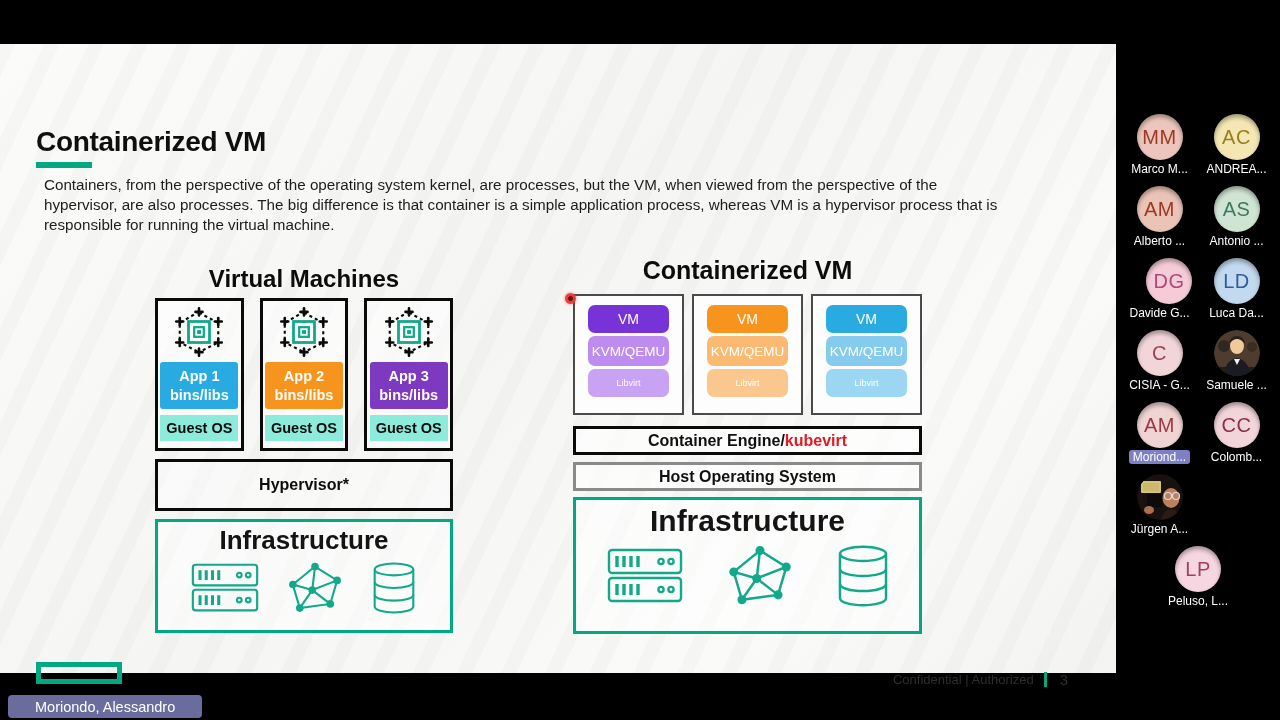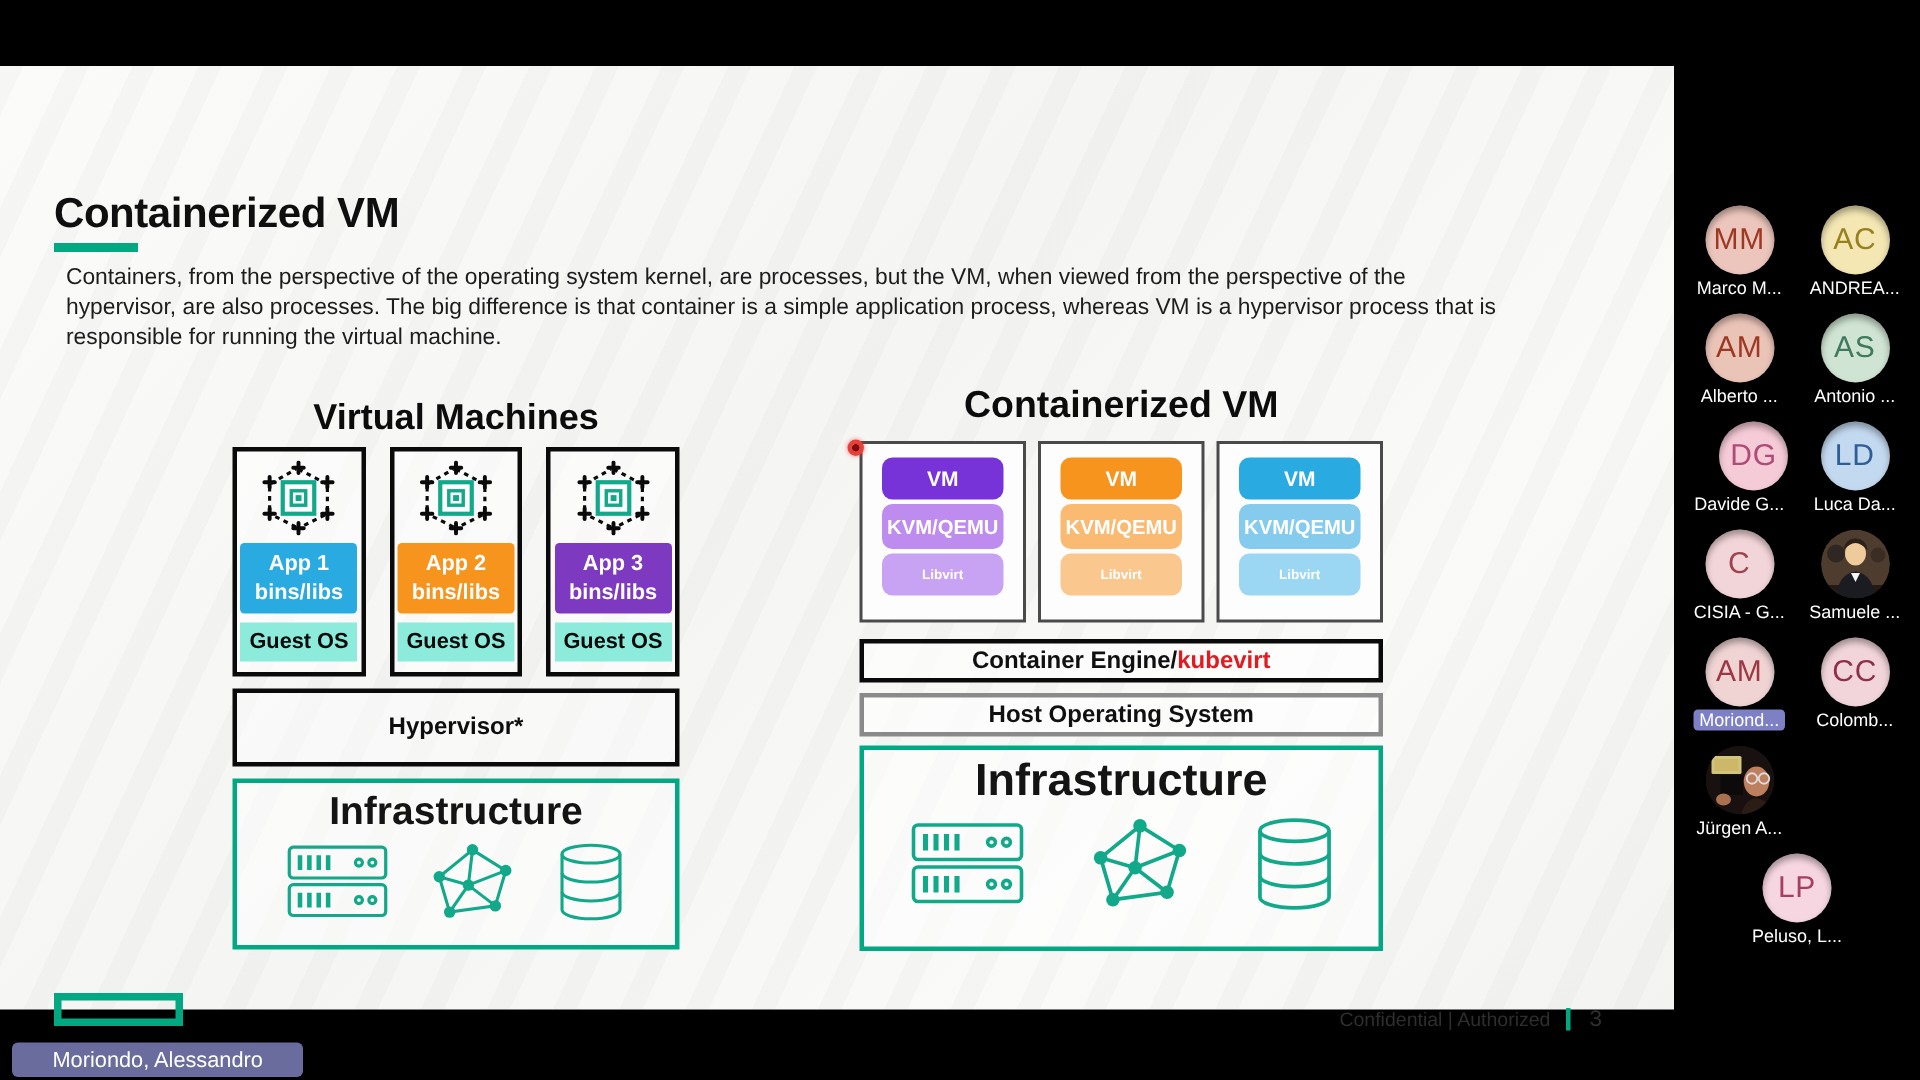"MM" .participants { top: 137px -> 114px }
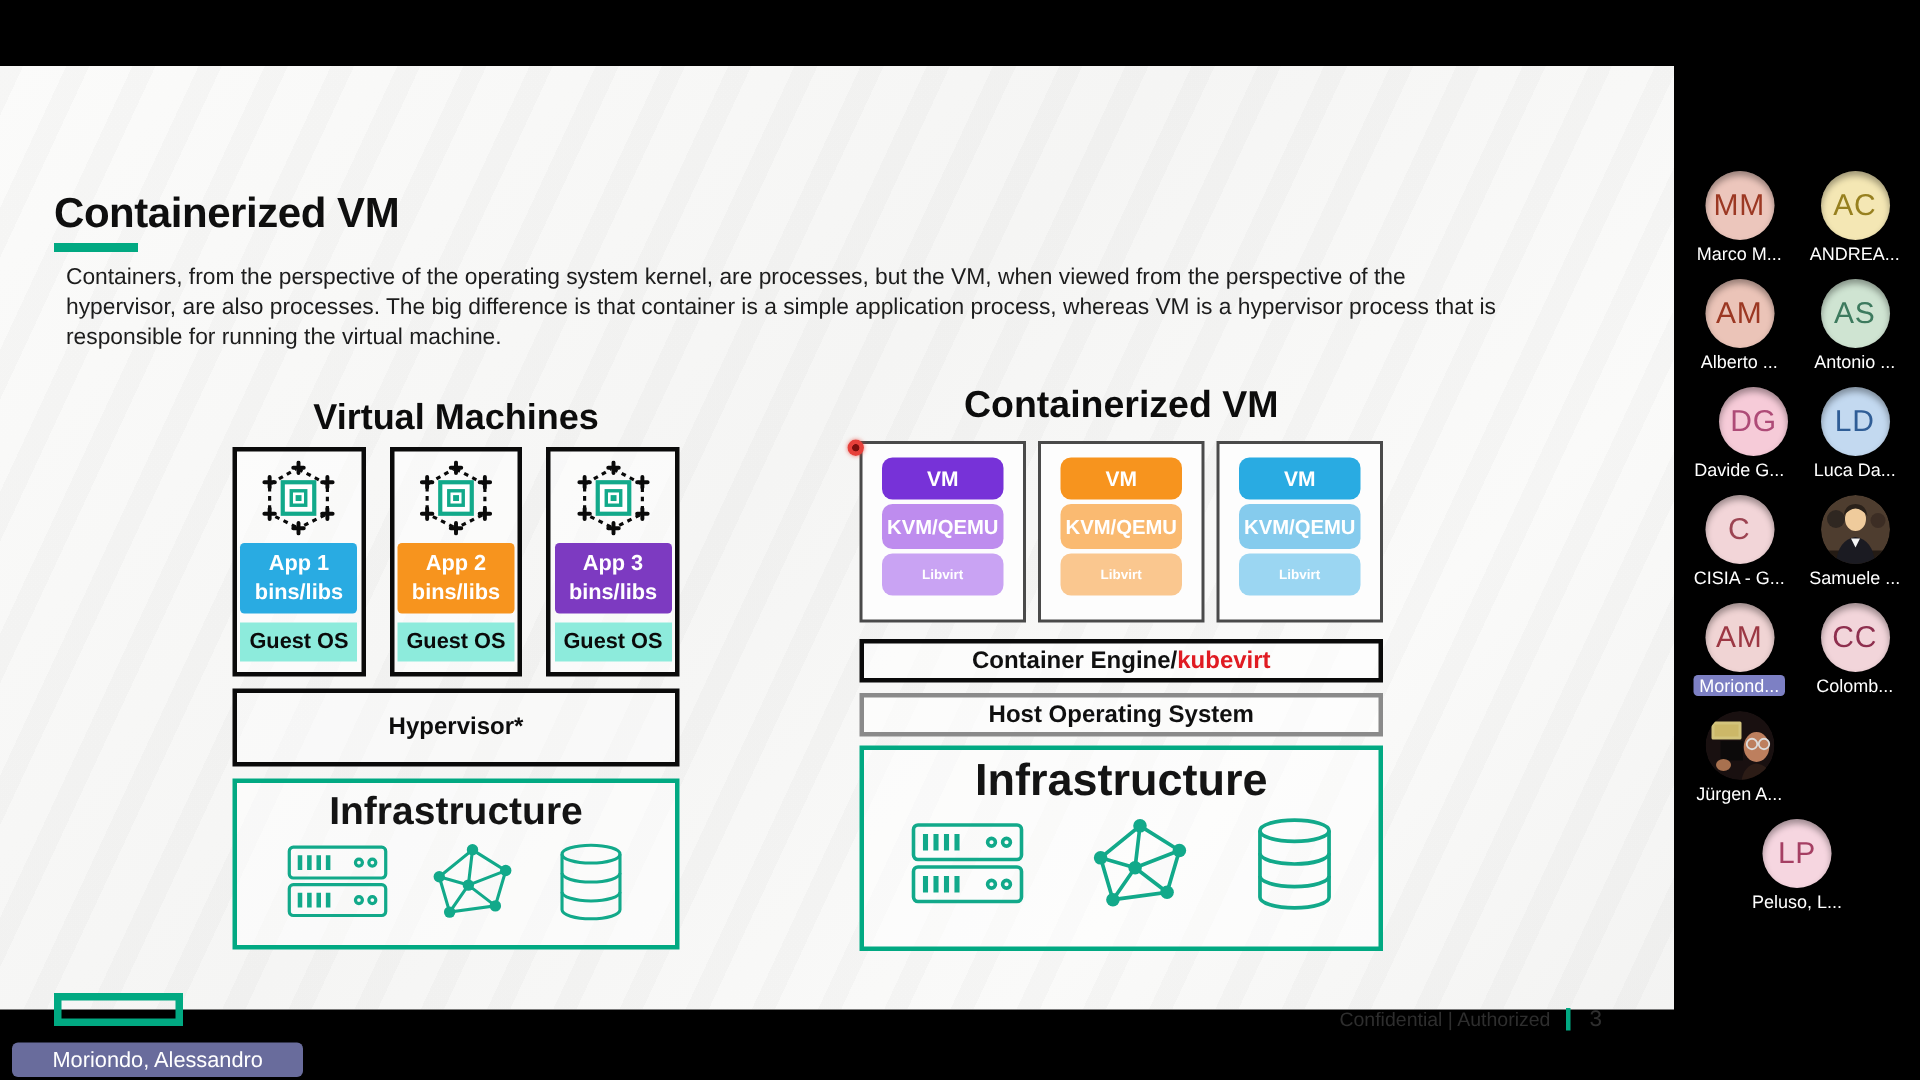"VM" .stack-seg { font-weight: bold -> normal }
